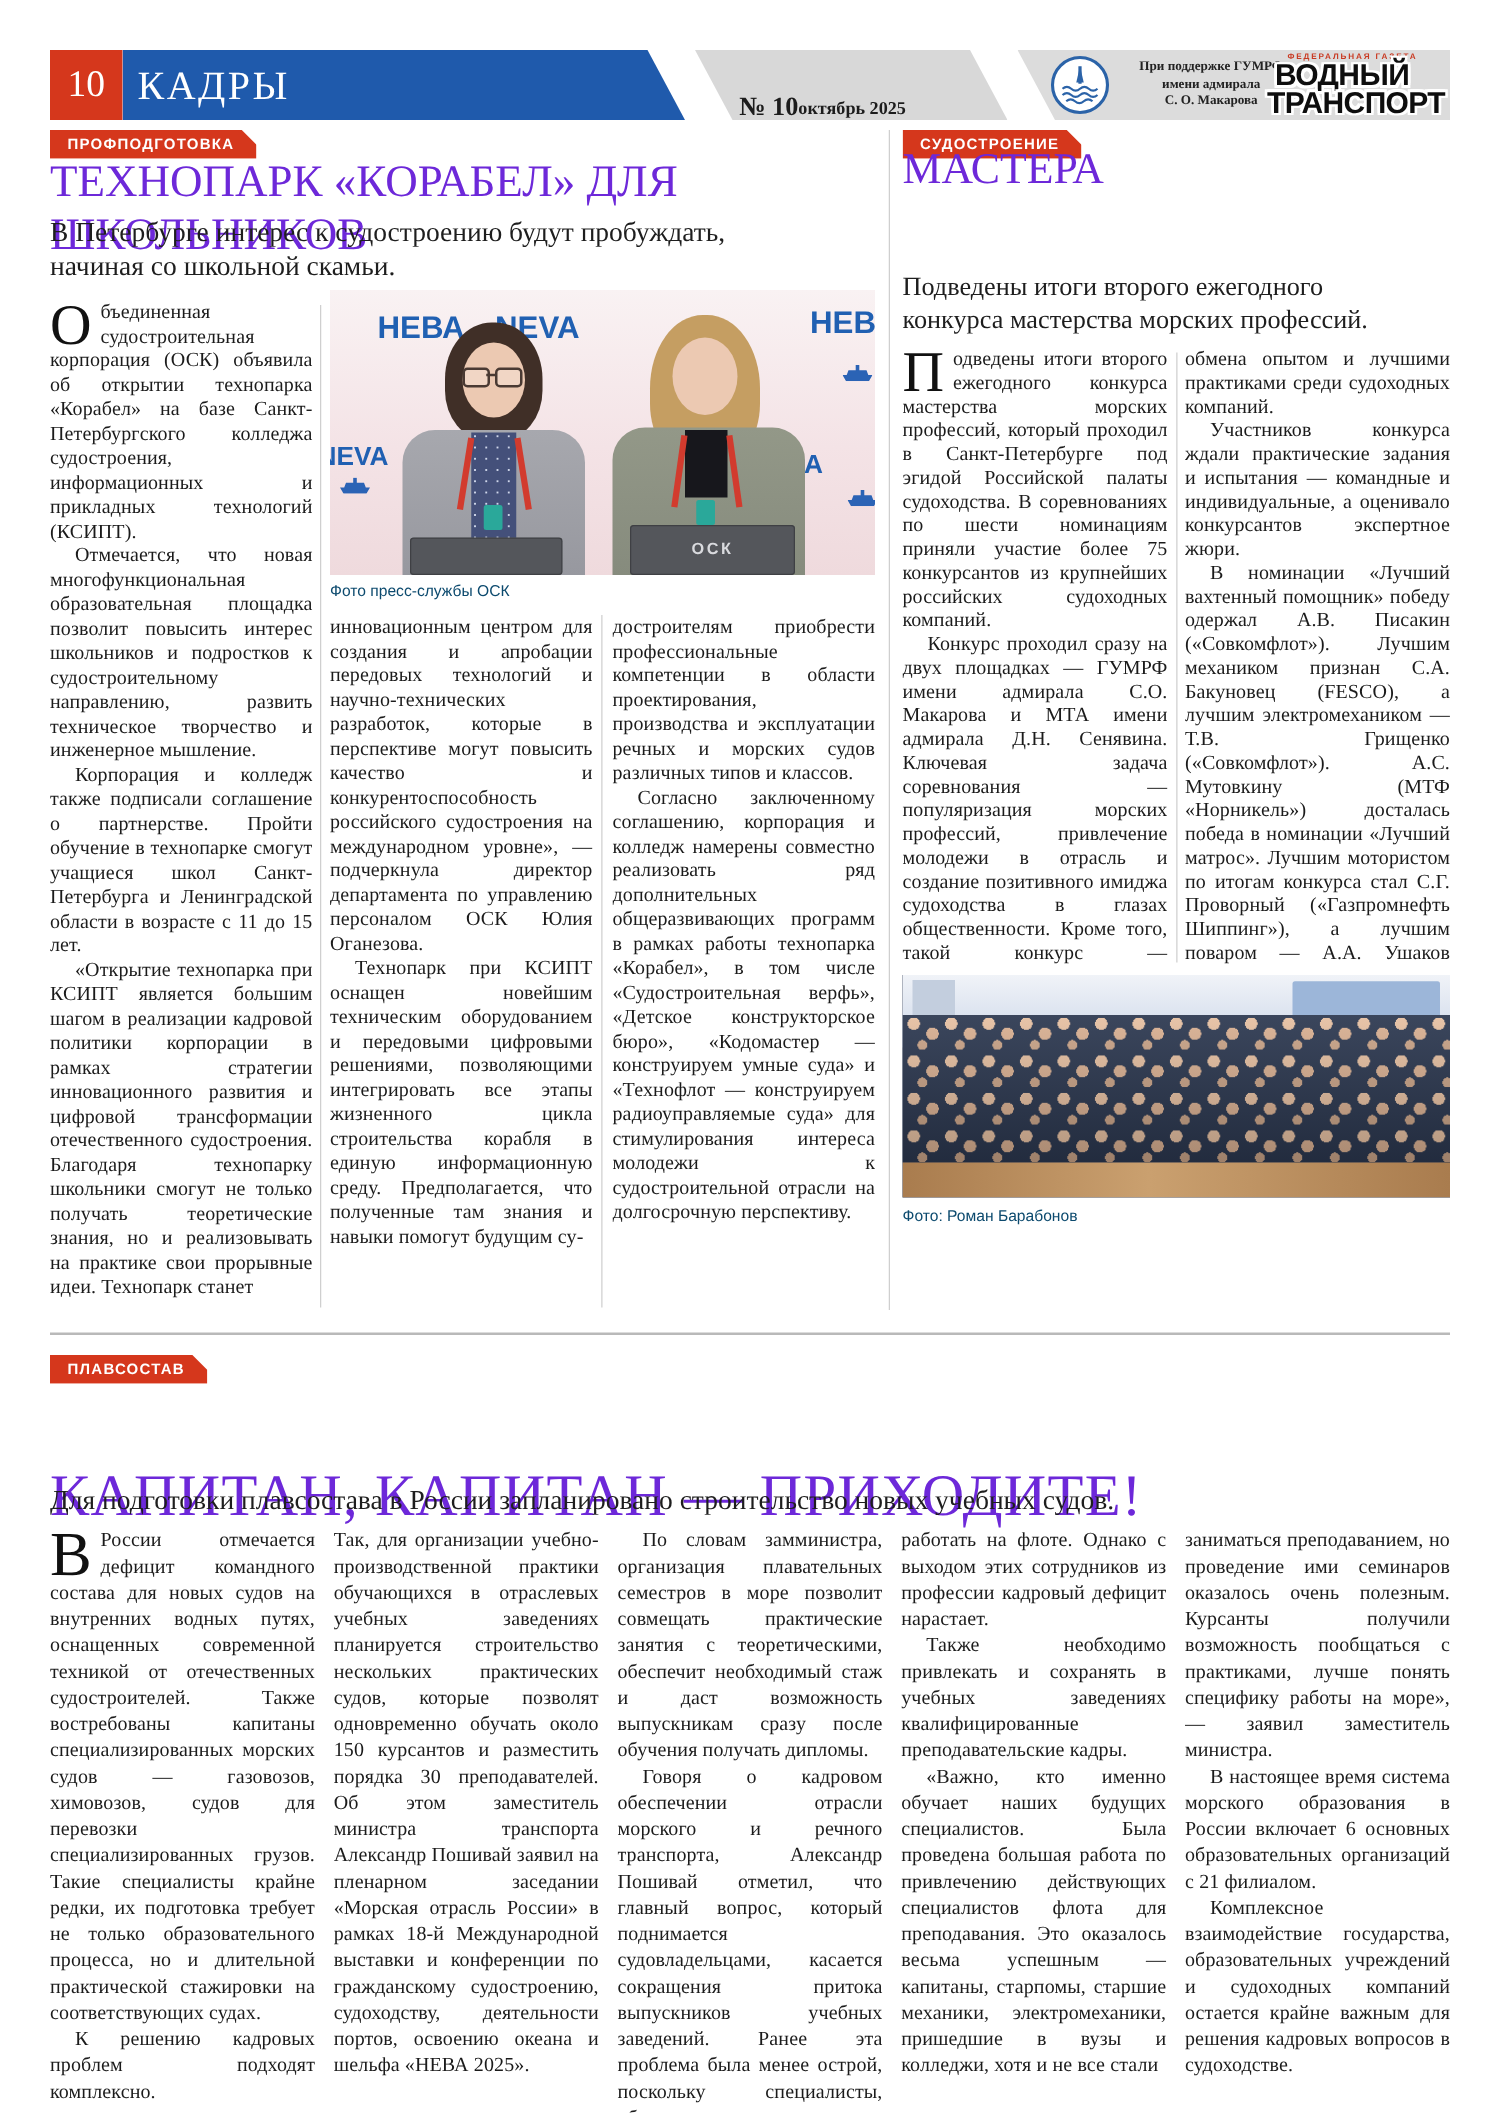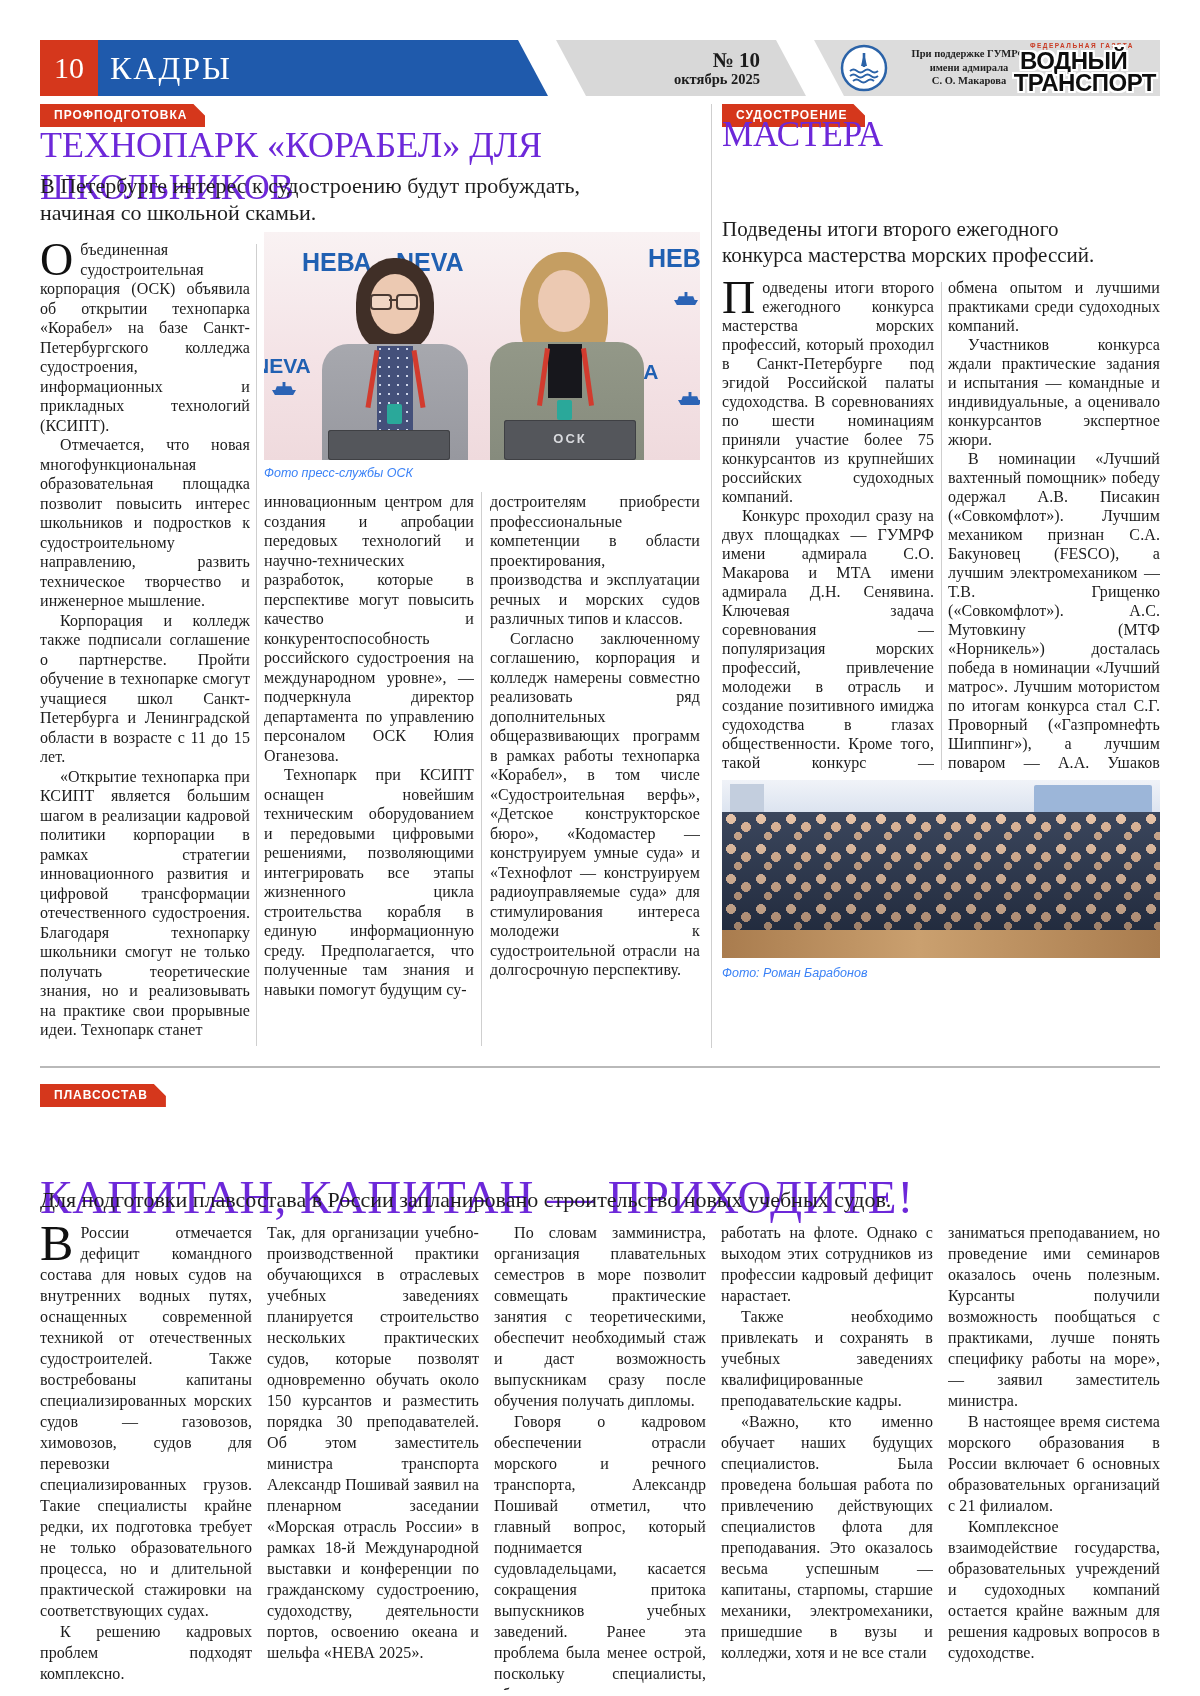"№ 10" .hdr-issue { flex-direction: column -> row }
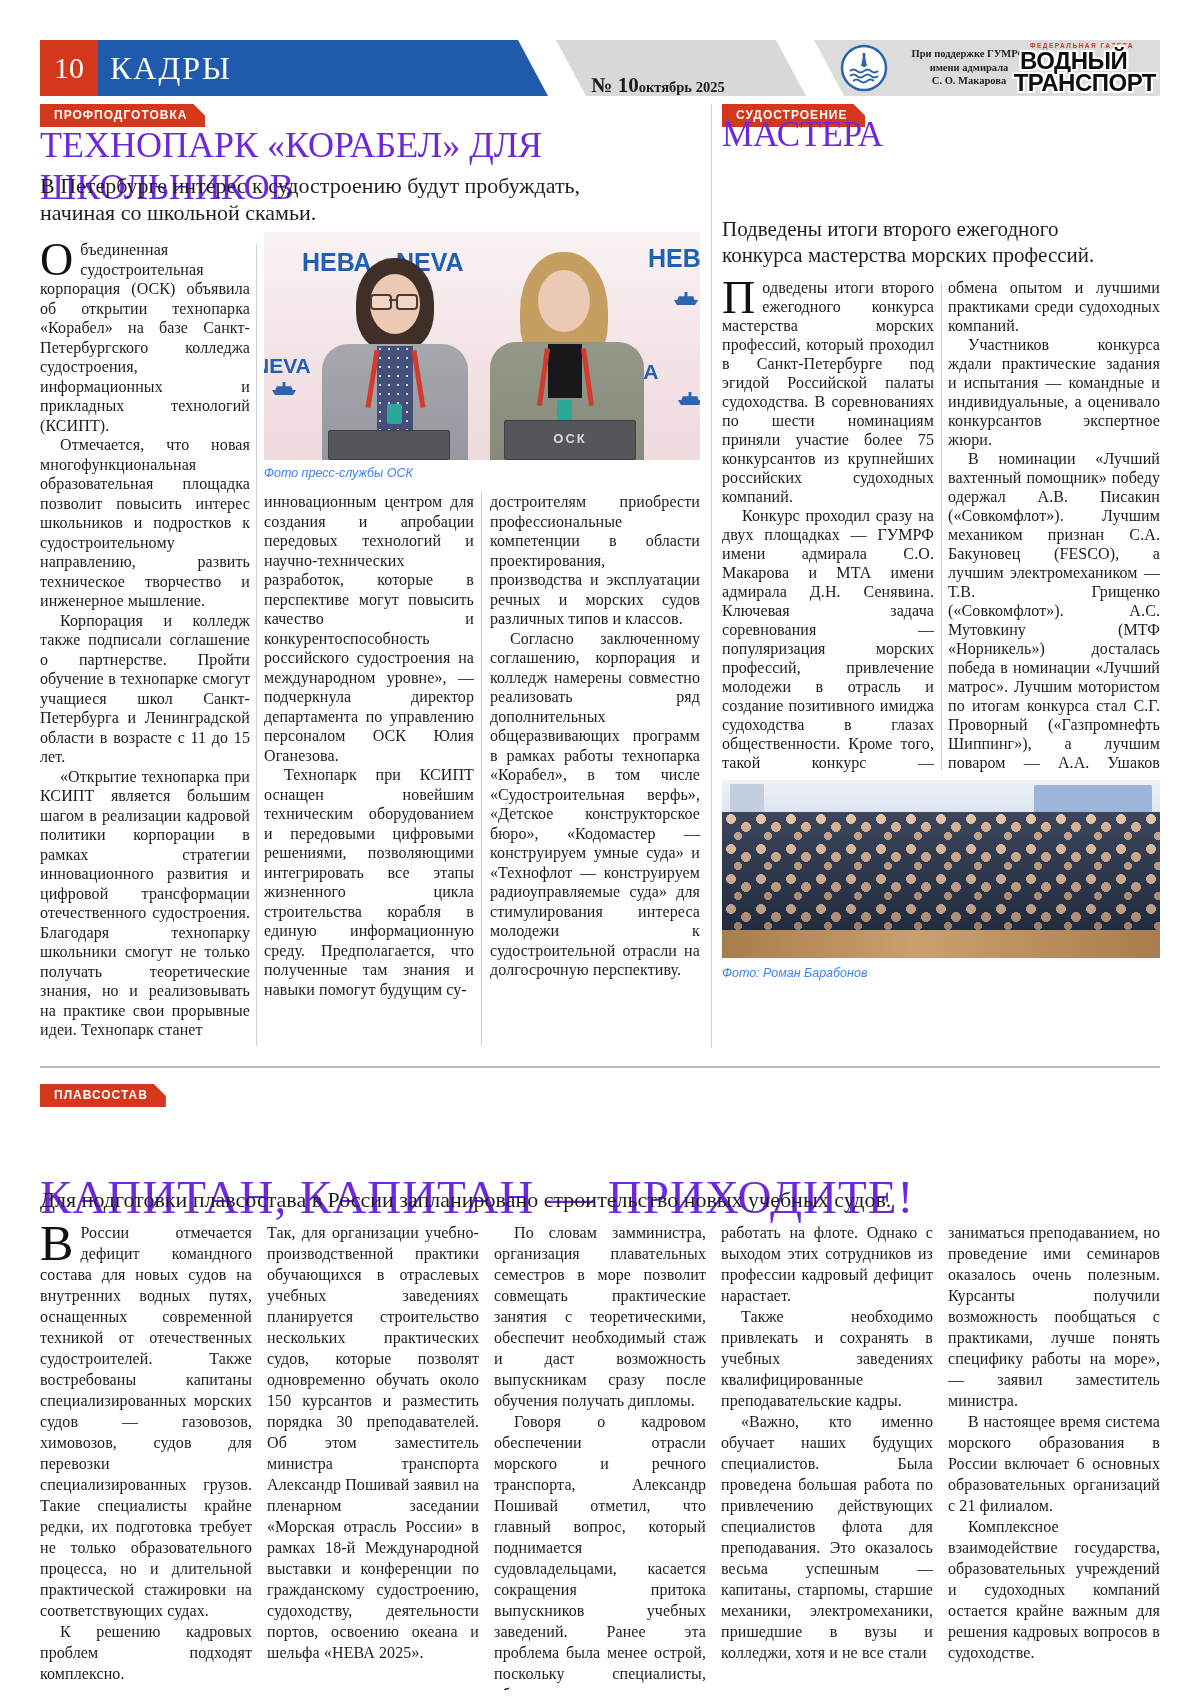"Фото пресс-службы ОСК" .caption { color: #3b82f6 -> #0c4a6e; font-style: italic -> none }
